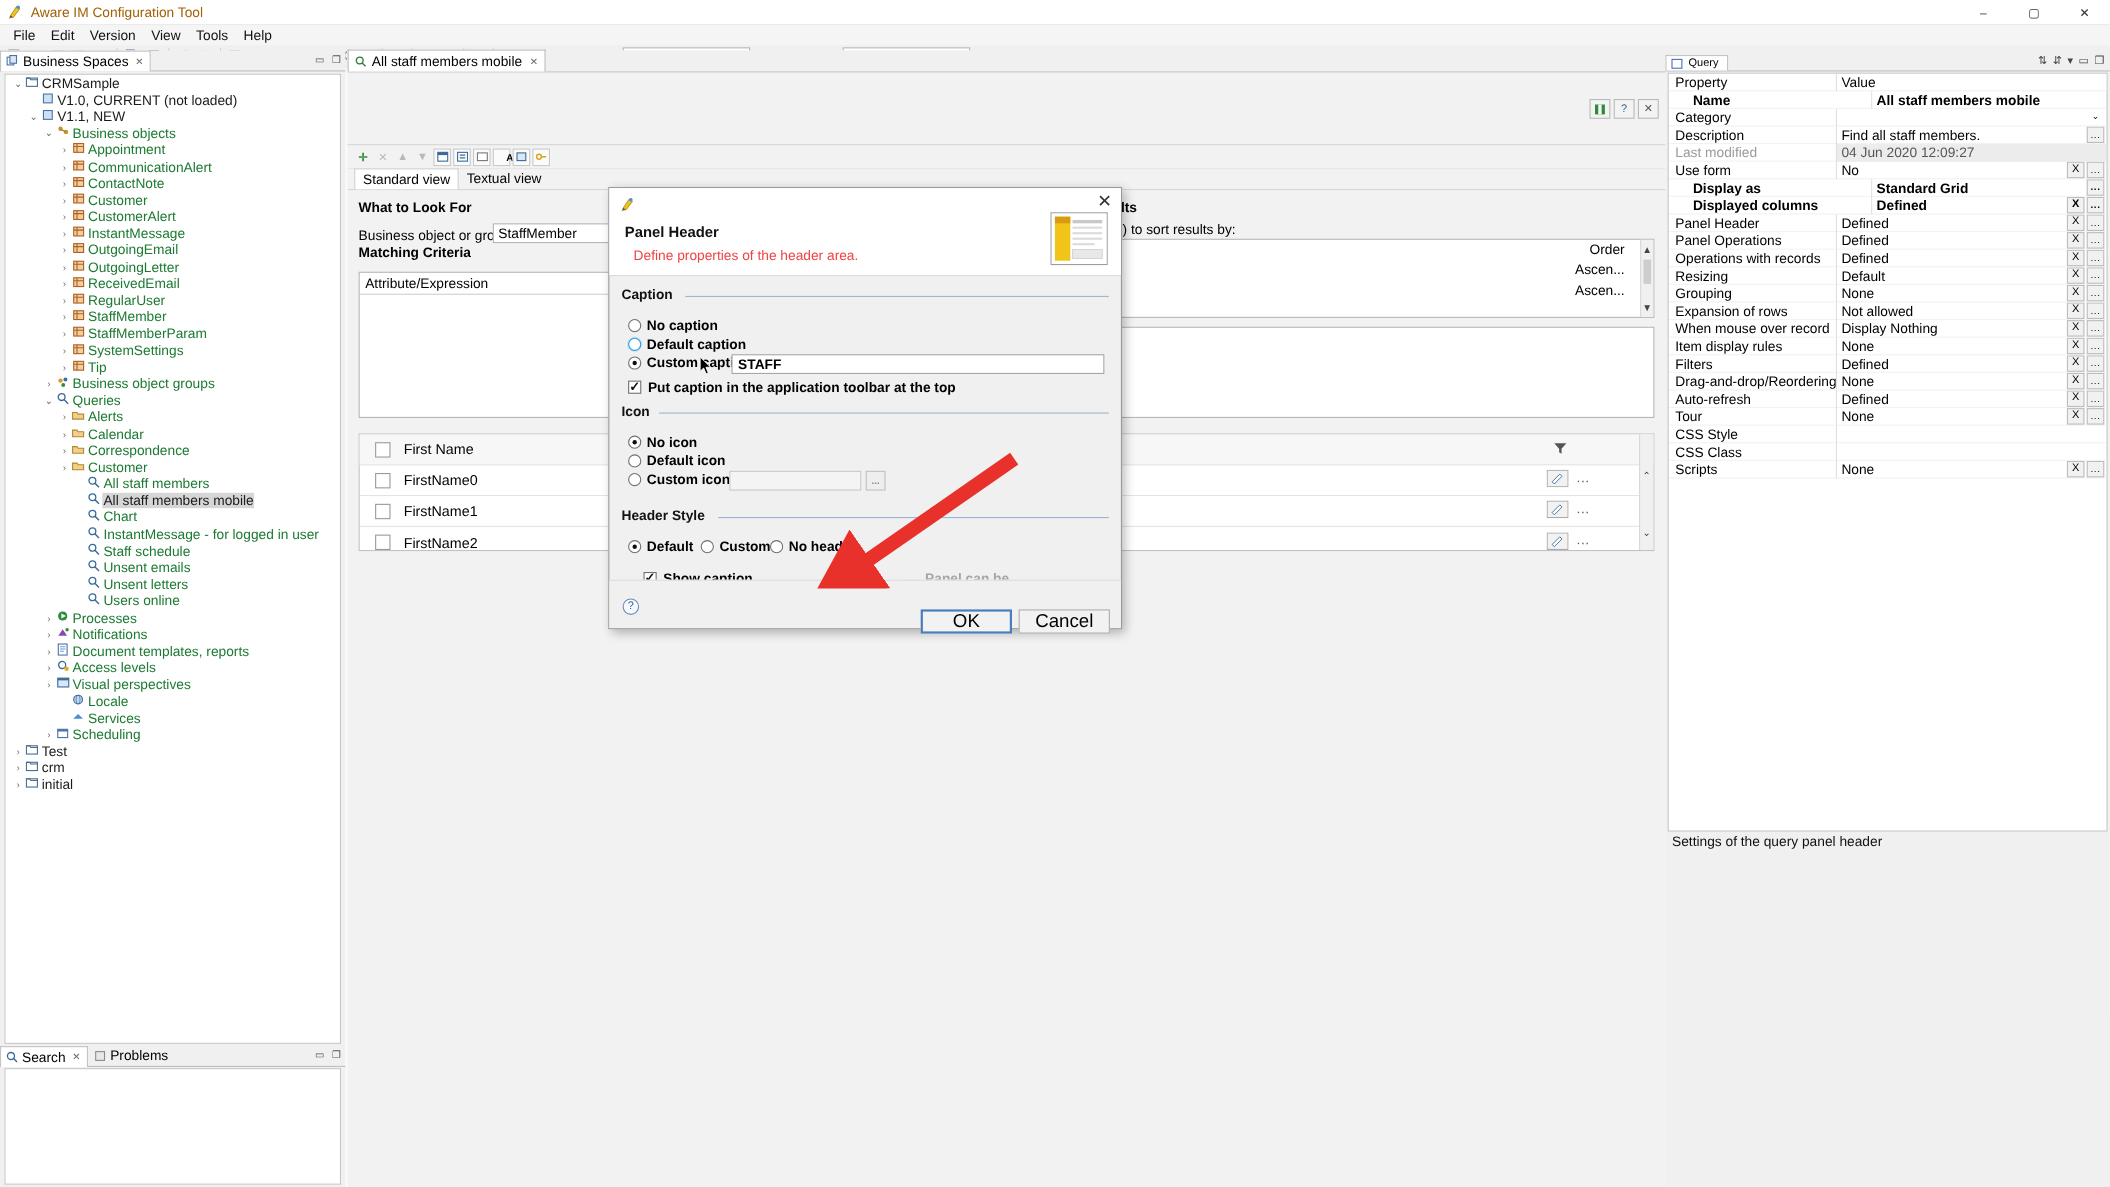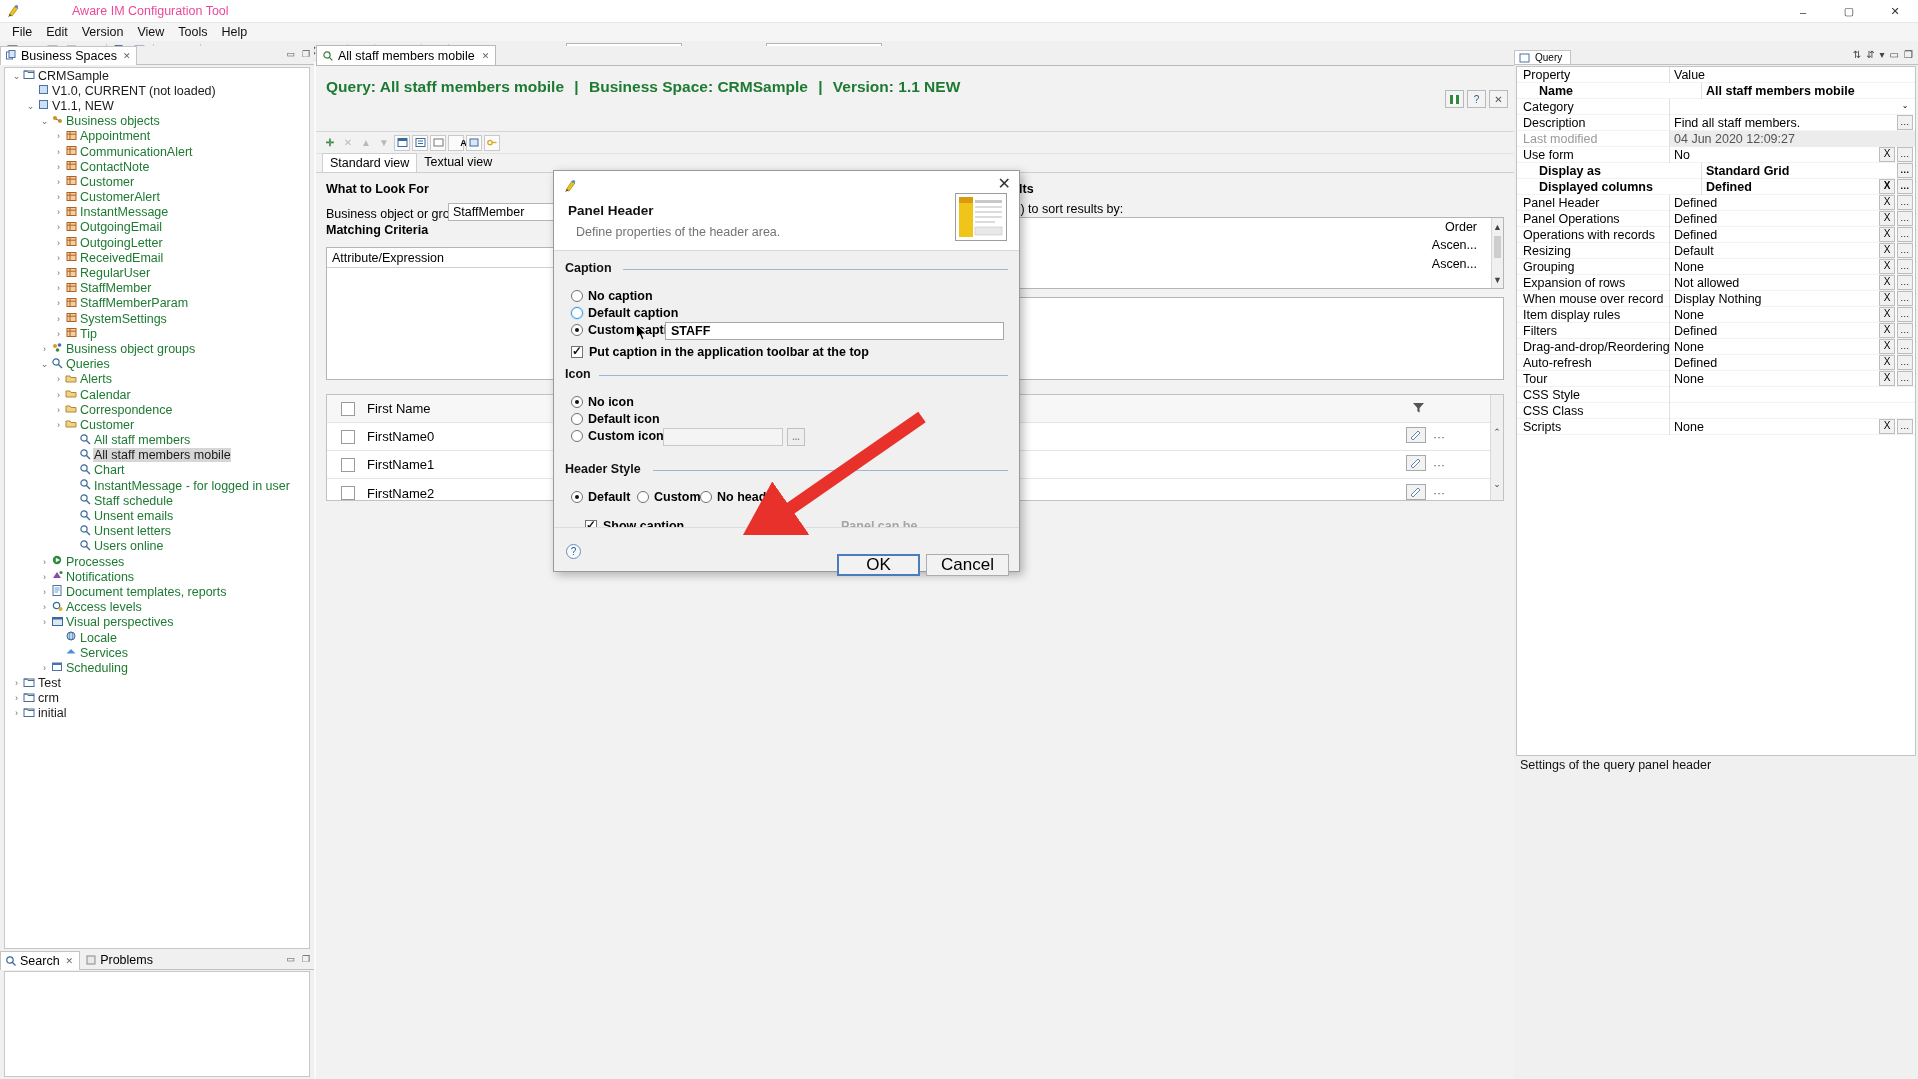"Aware IM Configuration Tool" .titlebar .tb-title { color: #ec4899 -> #a16207; margin-left: 44px -> none }
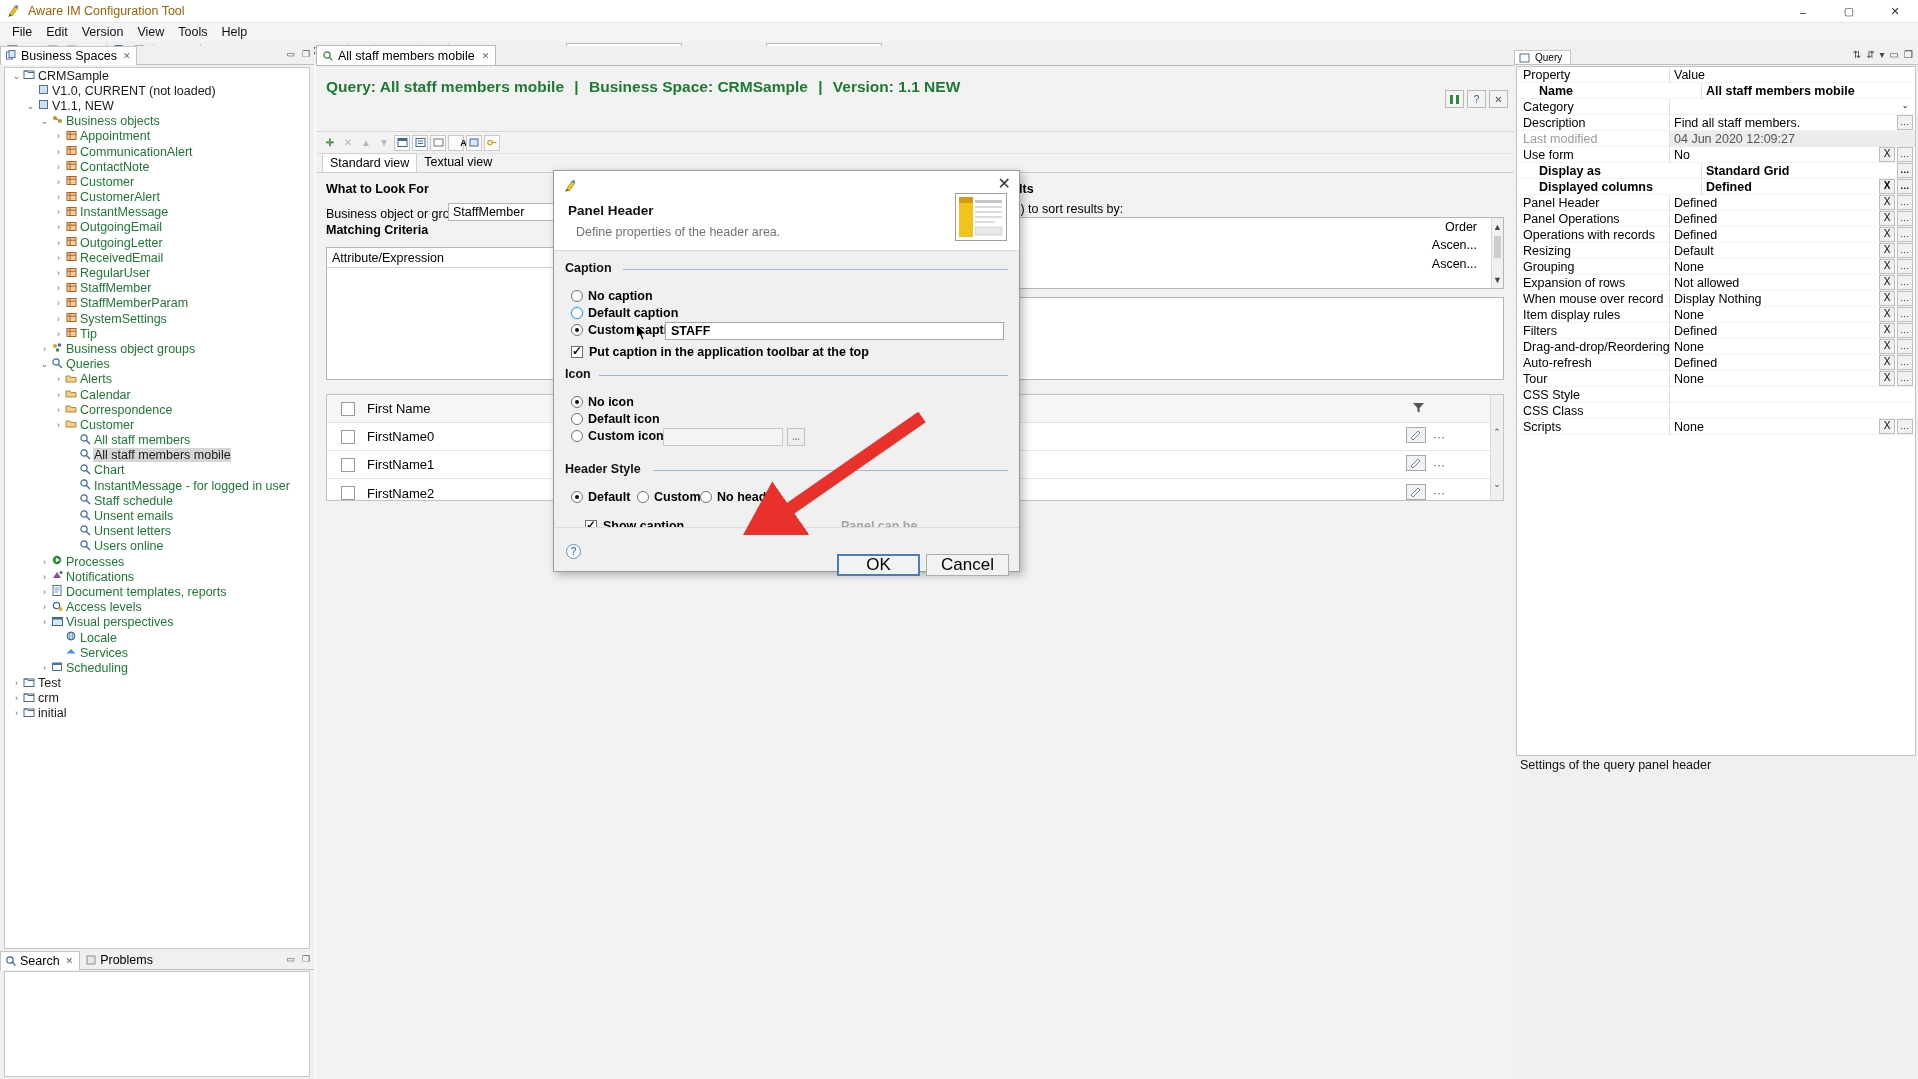"Query: All staff members mobile" div.ed-title { html: <div> <span>Query:</span> <span>All staff members mobile</span> <span>|</span> <span>Business Space:</span> <span>CRMSample</span> <span>|</span> <span>Version:</span> <span>1.1 NEW</span> </div> -> none }
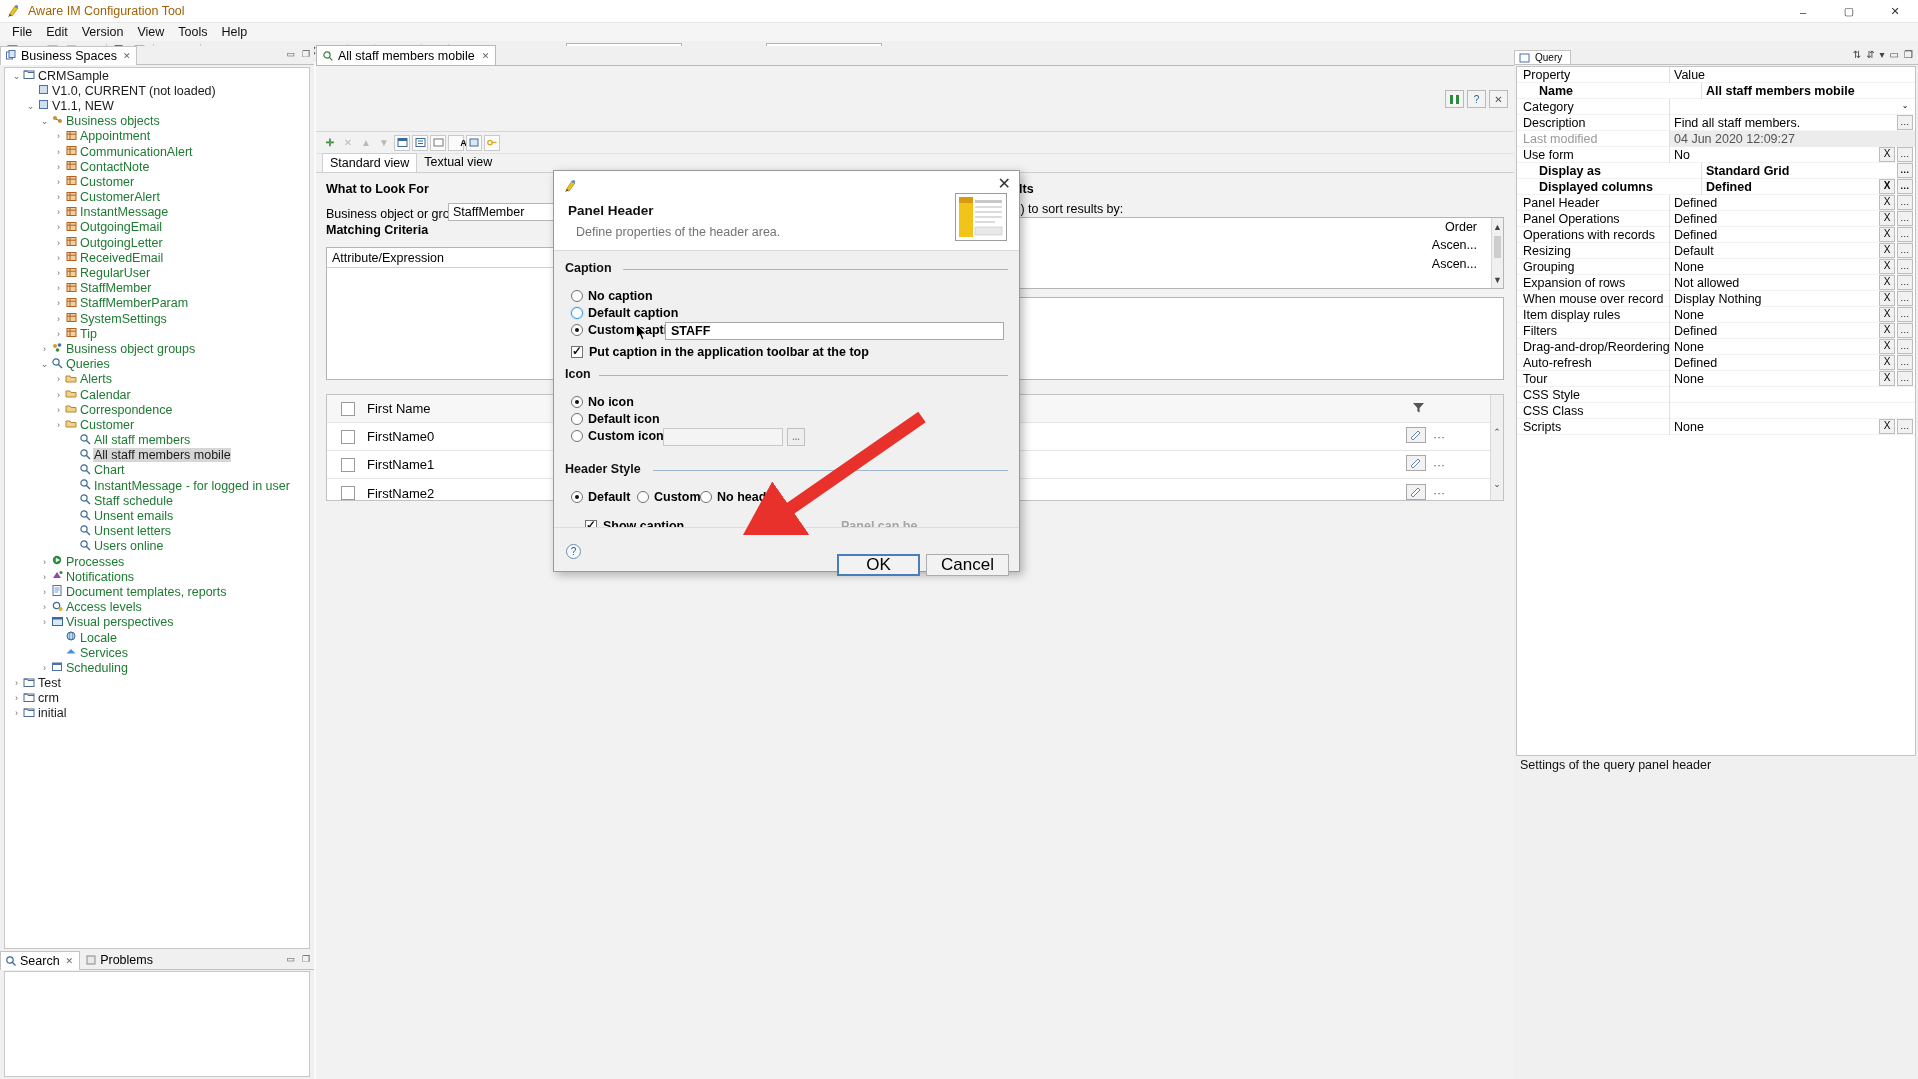"Define properties of the header" .dlg-sub { color: #737373 -> #ef4444 }
